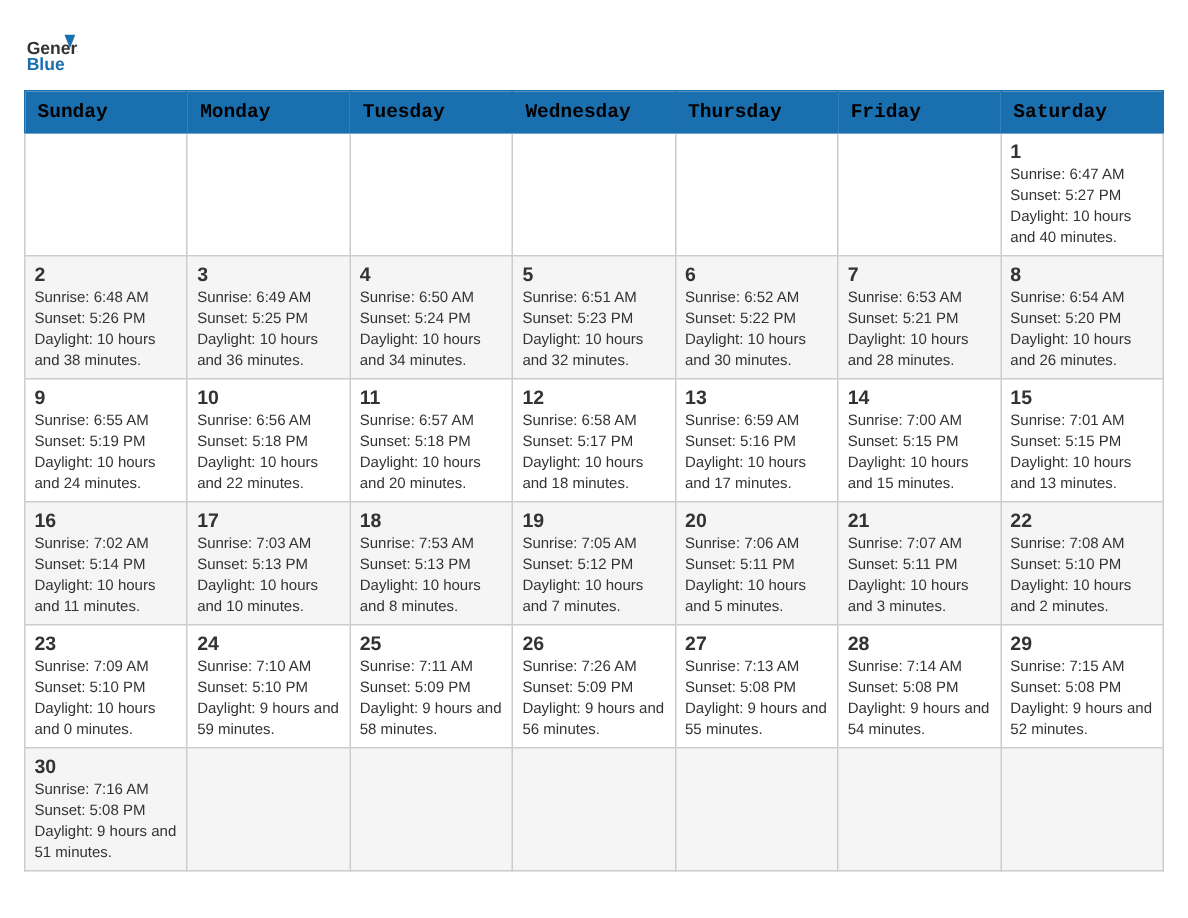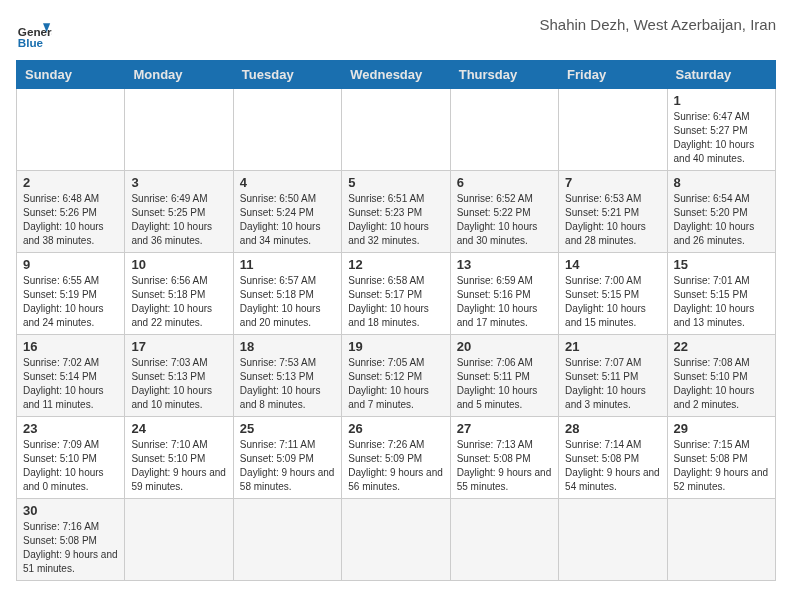"Shahin Dezh, West Azerbaijan, Iran" div.subtitle { html: <div>Shahin Dezh, West Azerbaijan, Iran</div> -> none }
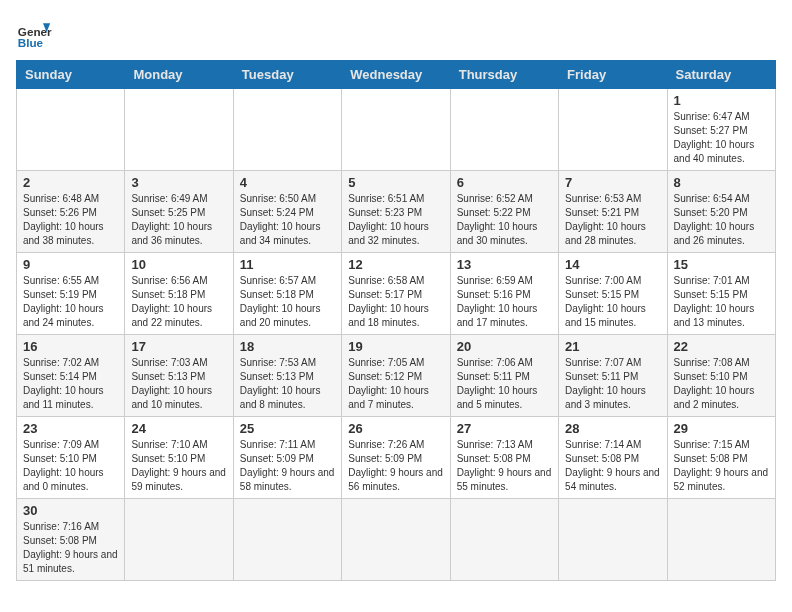"Sunday" .calendar th { color: #e5e5e5 -> #000000; font-family: none -> Liberation Mono, monospace }
